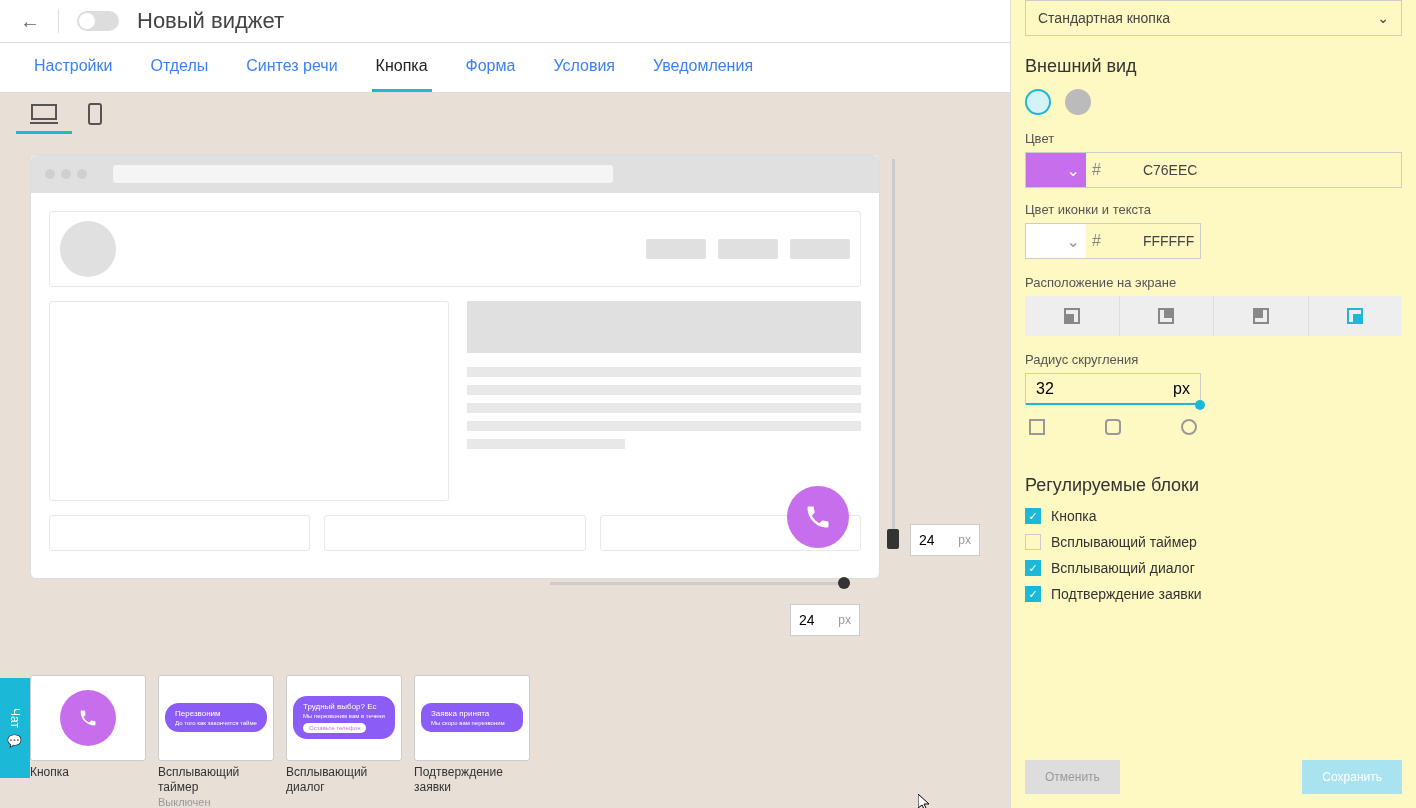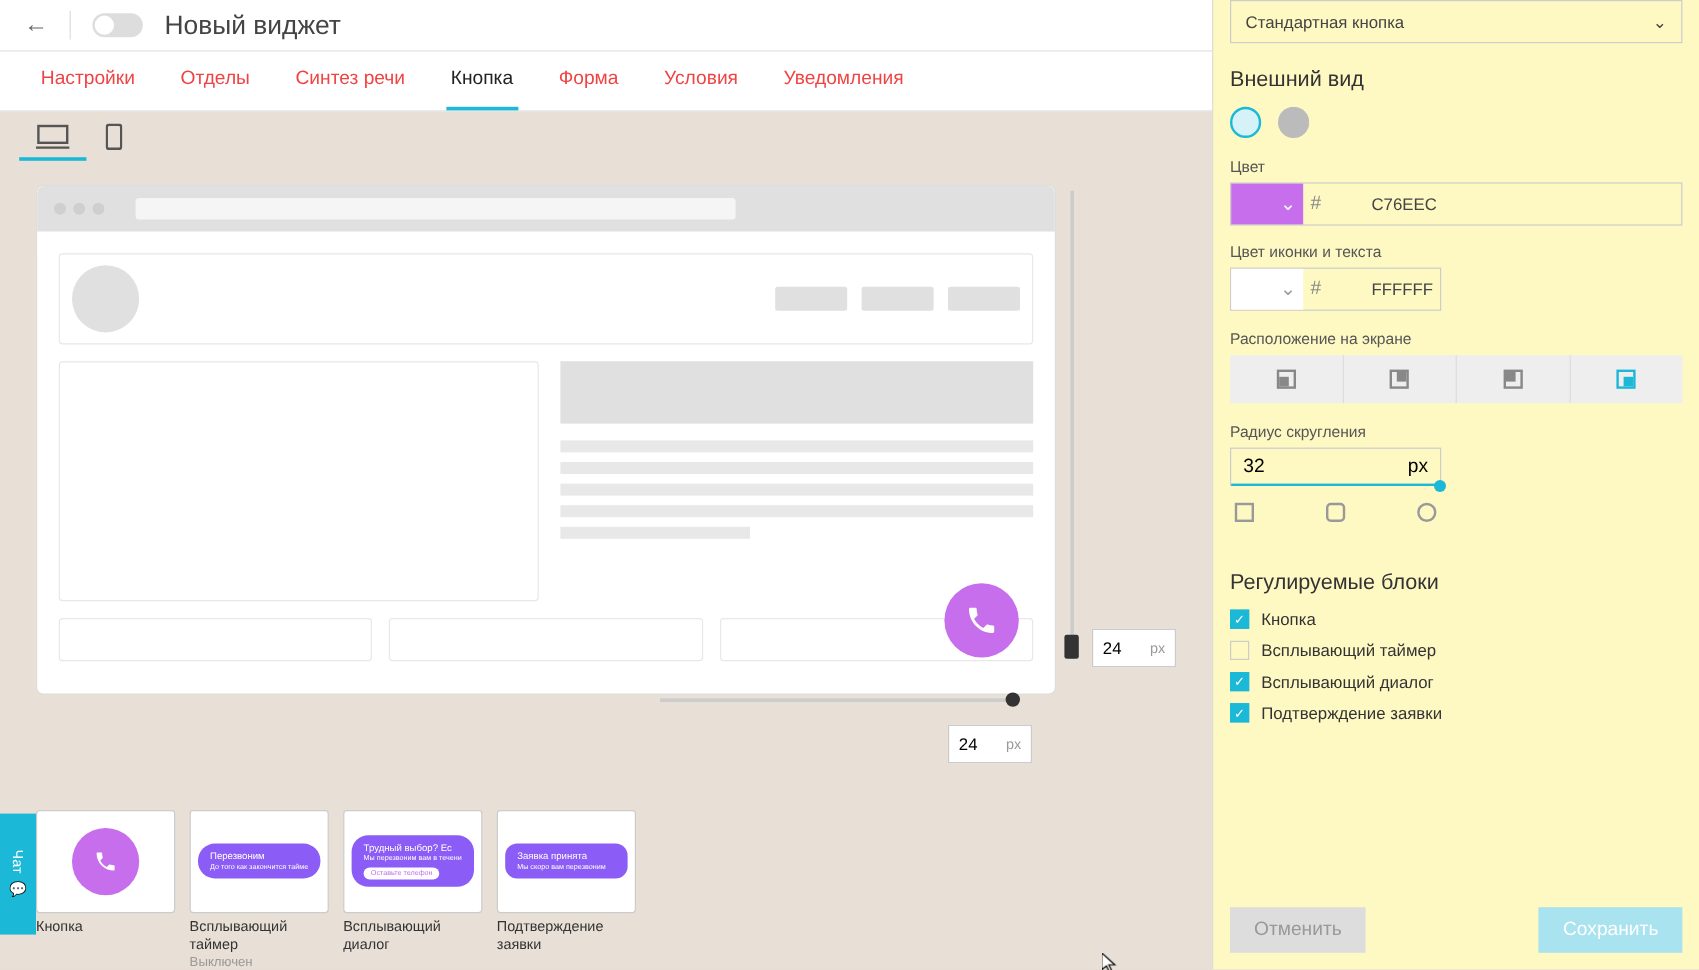"Настройки" .tab { color: #ef4444 -> #3b82f6 }
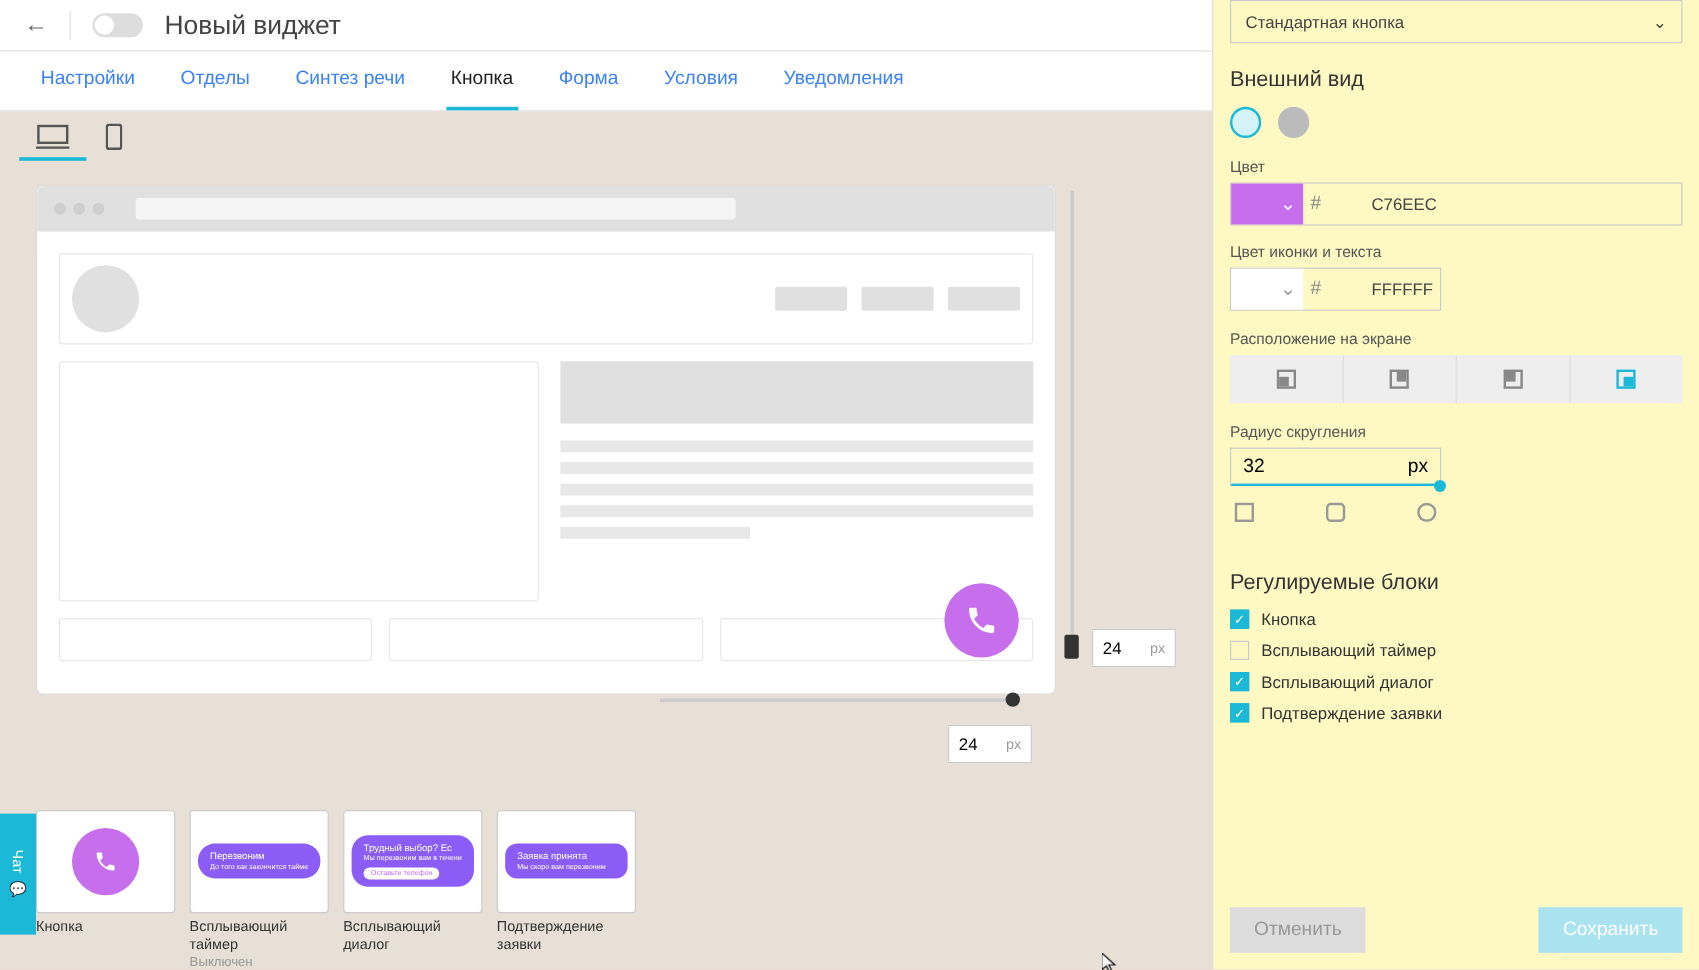"Отменить" .btn { font-size: 16px -> 12px }
